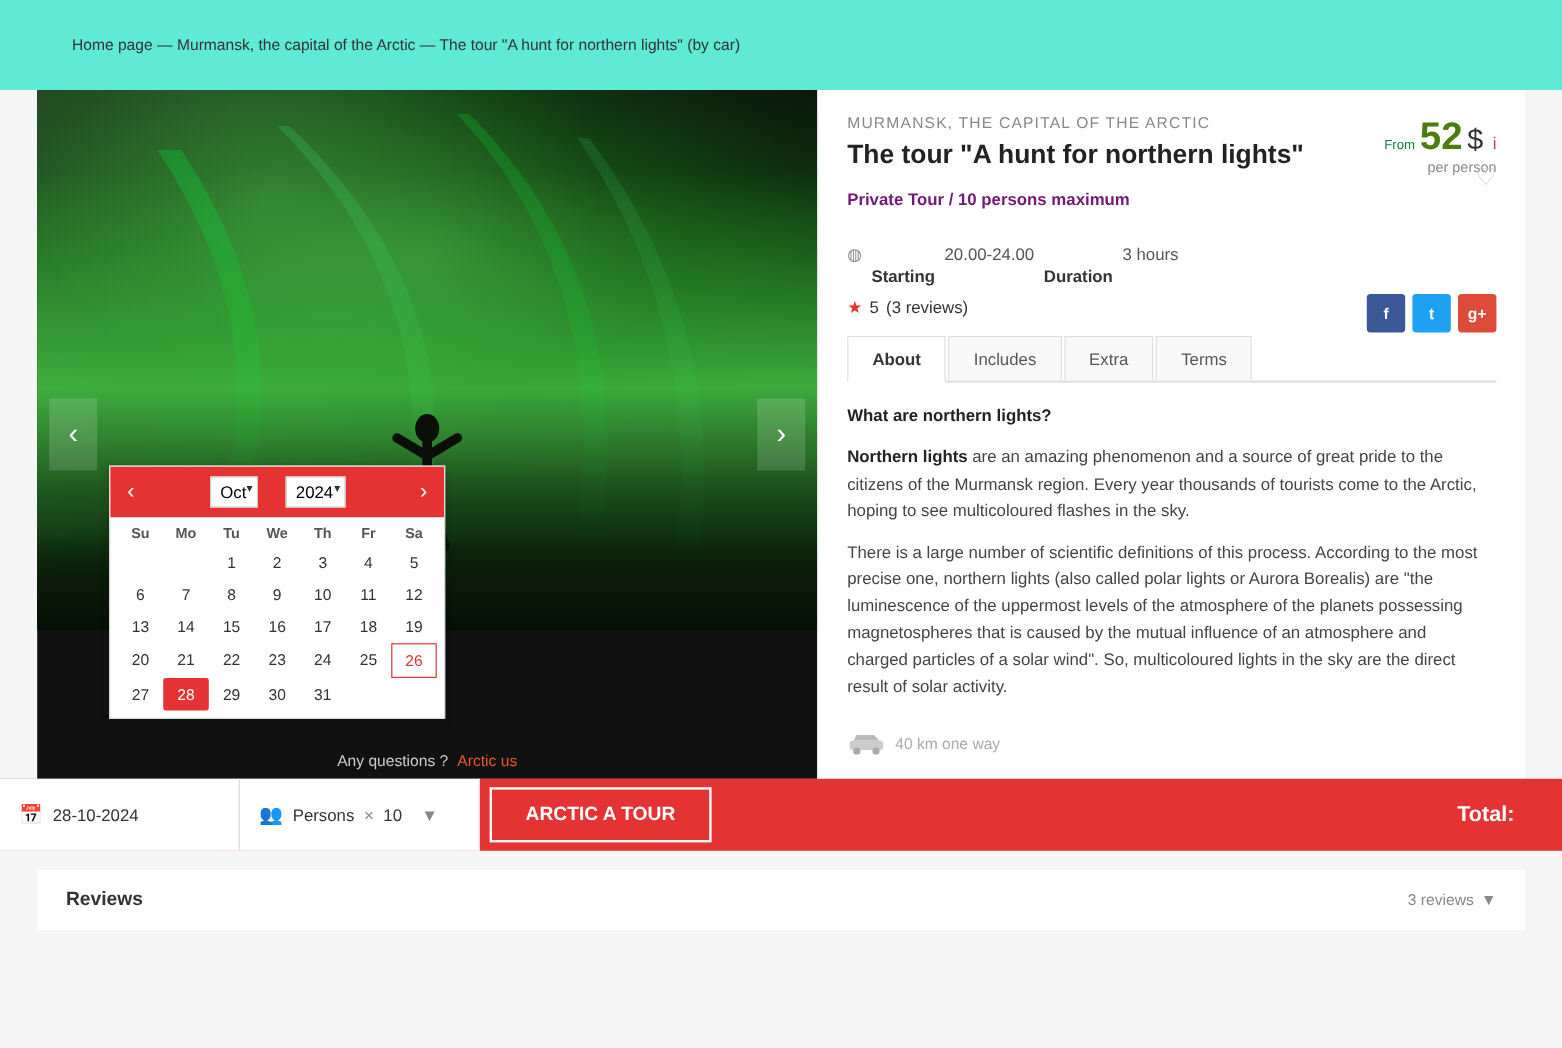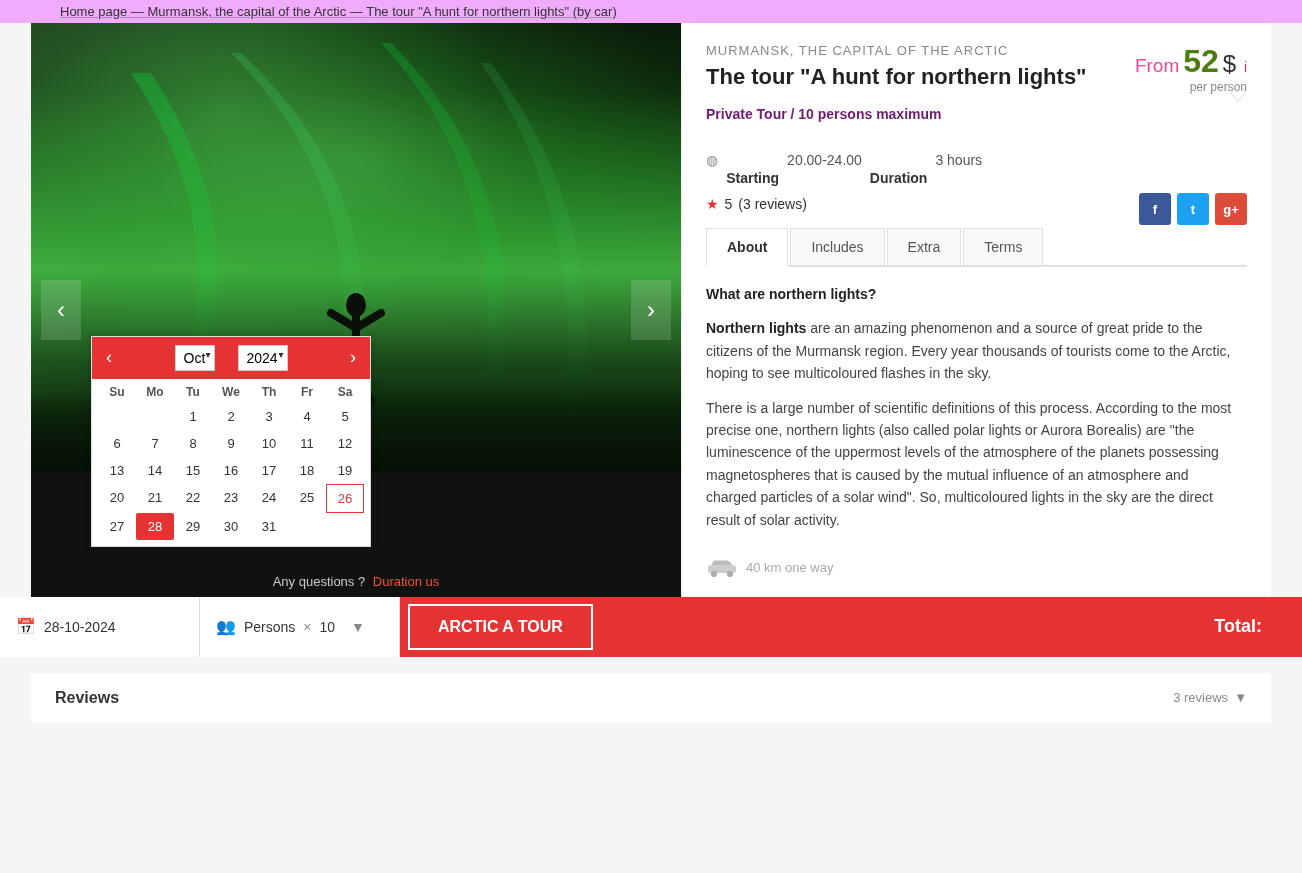"Home page — Murmansk, the" .breadcrumb { background: #f0abfc -> #5eead4; padding: 4px 60px -> 30px 60px; text-decoration: underline -> none }
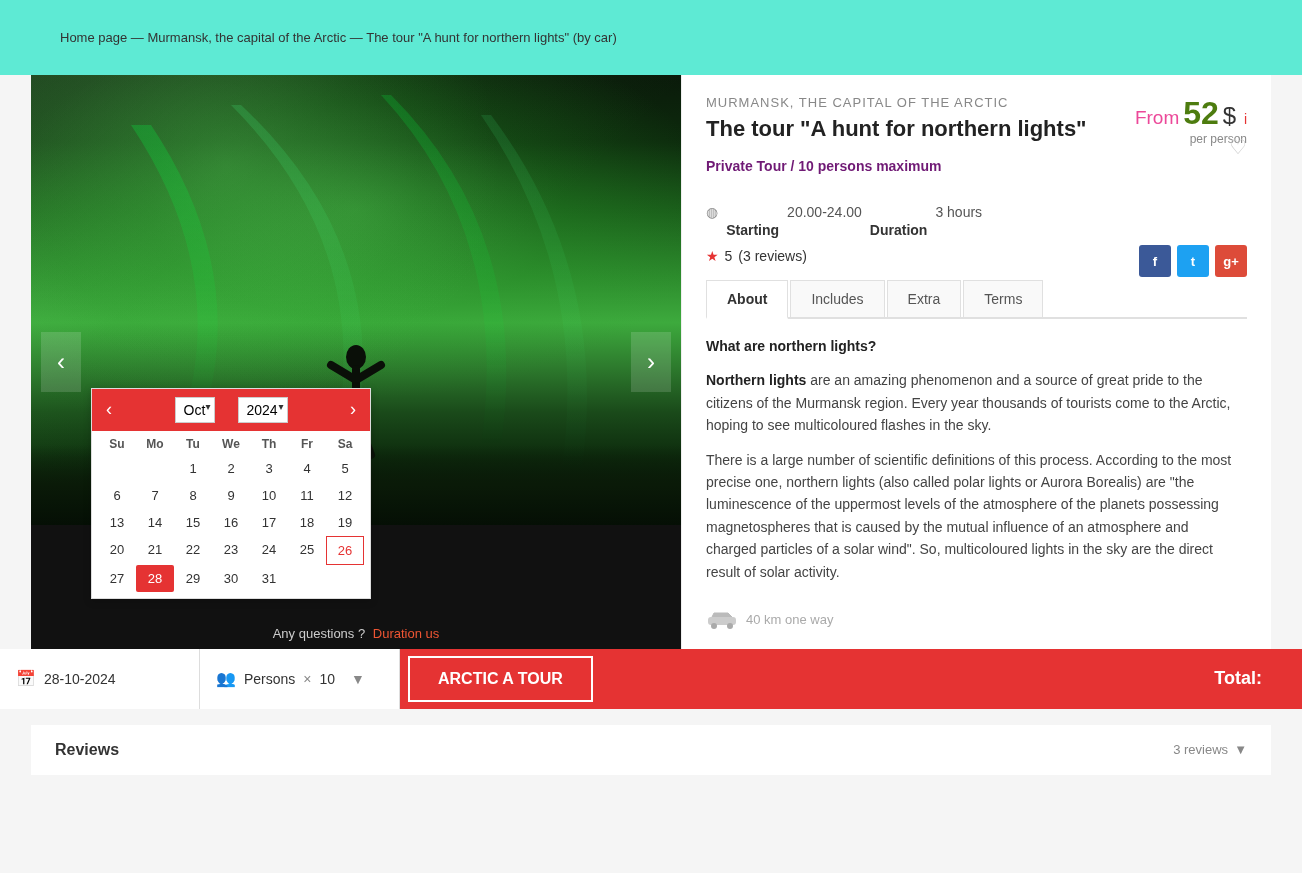"From" .price-from { color: #ec4899 -> #15803d; font-size: 19px -> 11px }
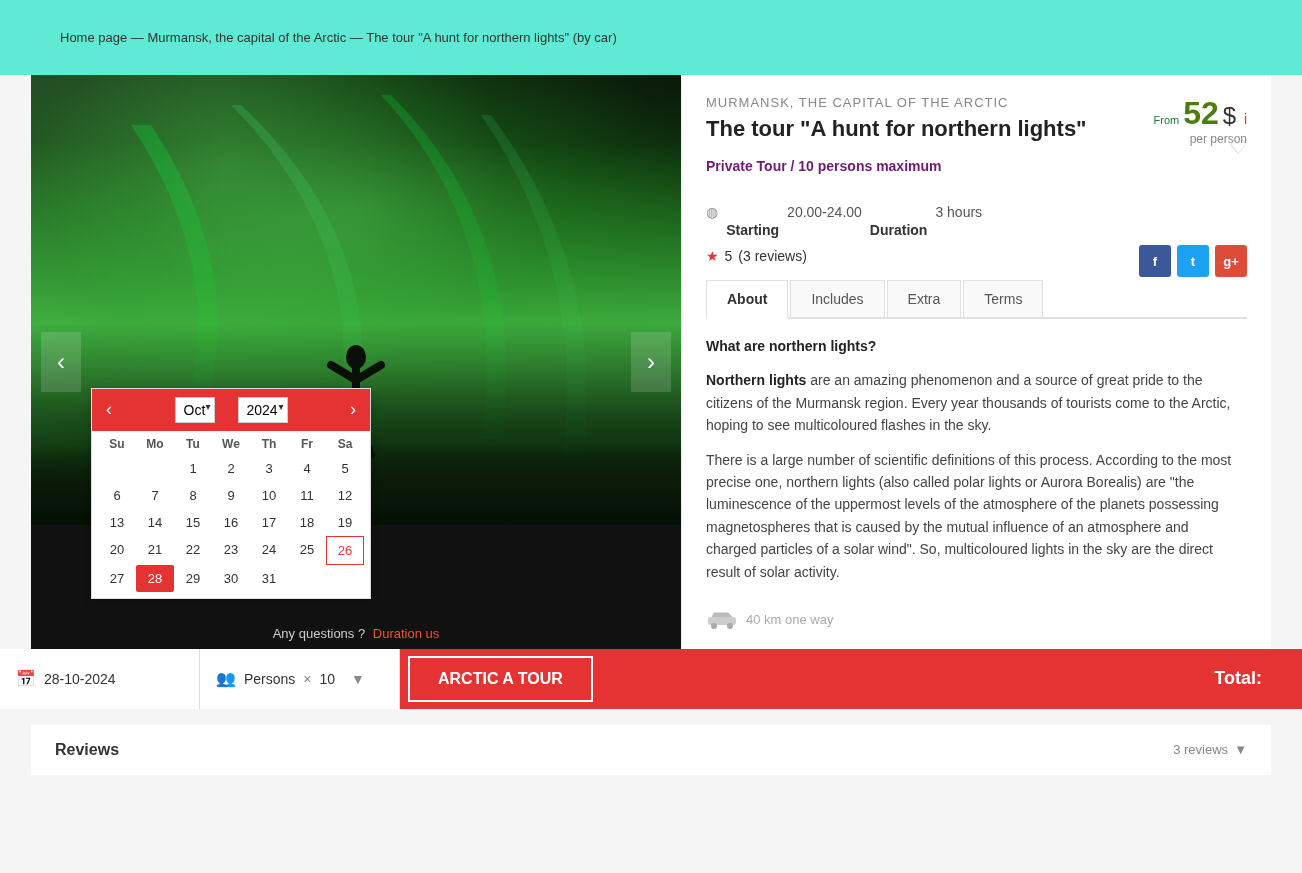"Duration us" a { text: Duration -> Arctic }
